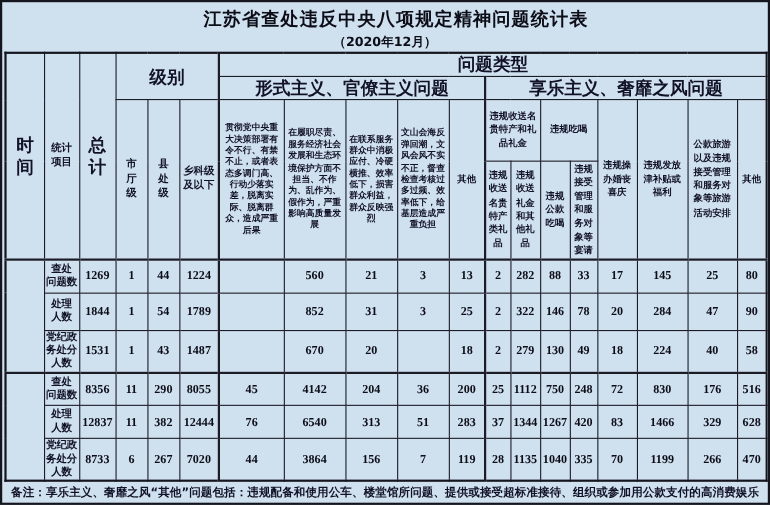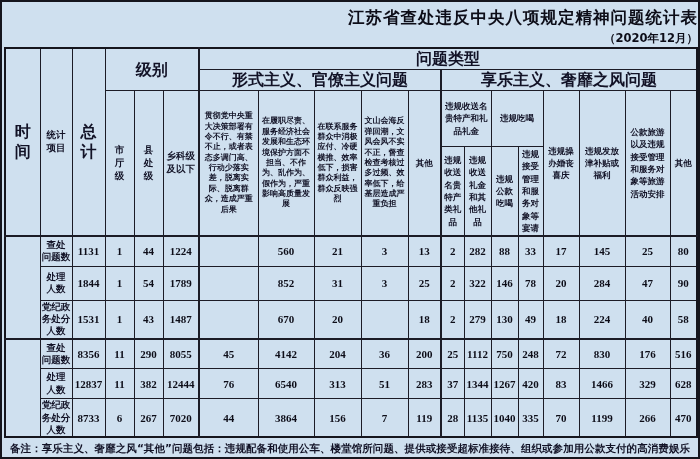"江苏省查处违反中央八项规定精神问题统计表" .title { text-align: right -> center }
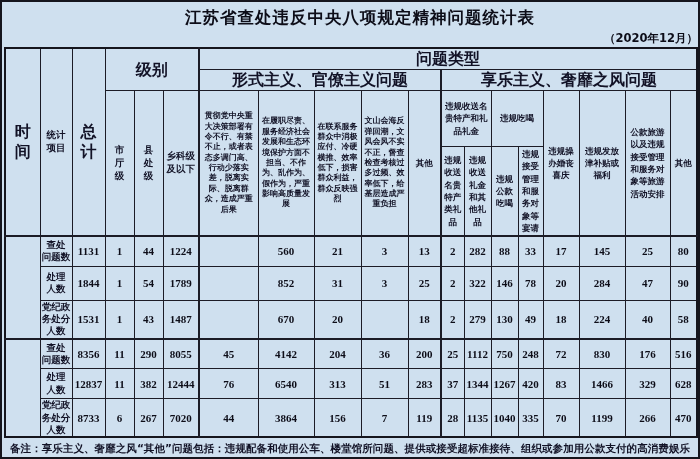"（2020年12月）" .subtitle { text-align: right -> center }
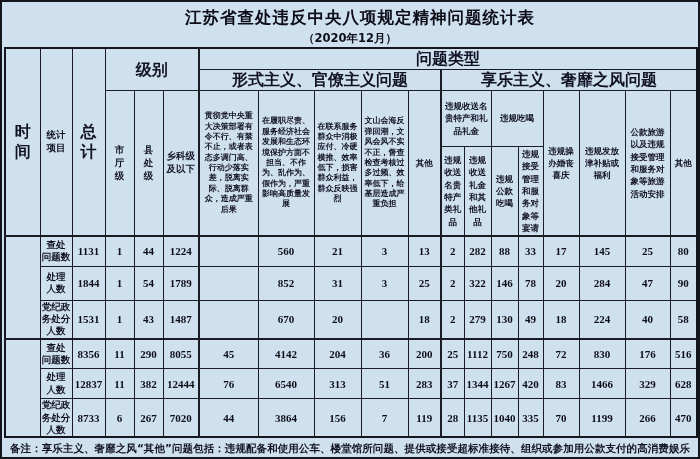"1131" td.num { text: 1131 -> 1269 }
